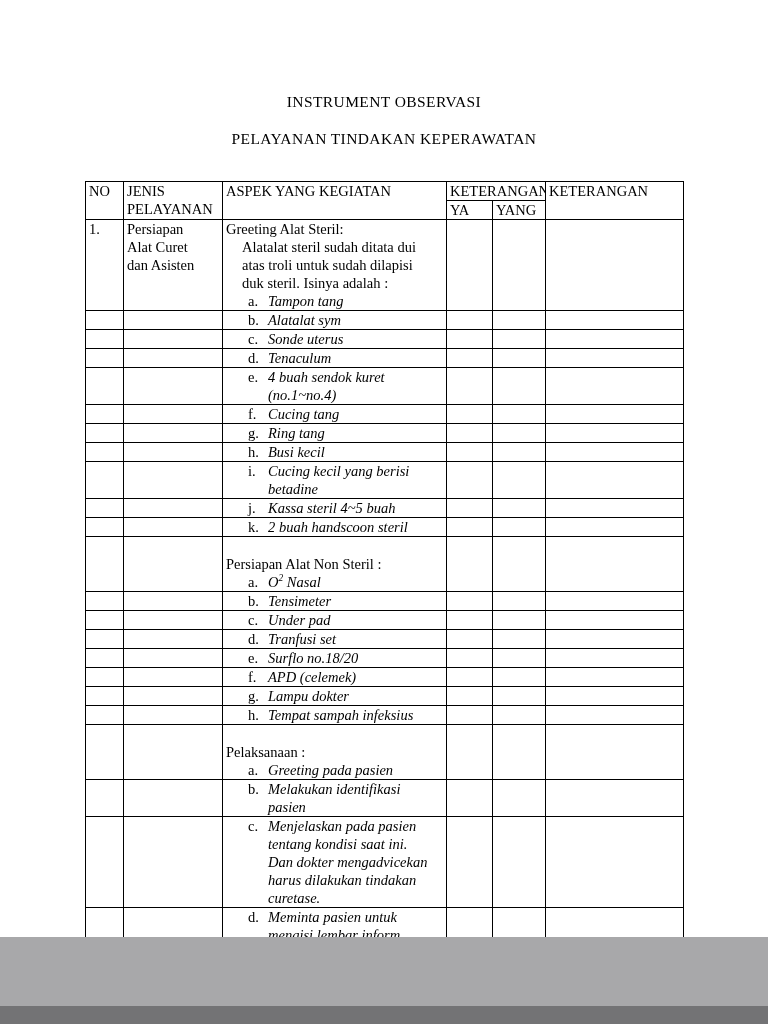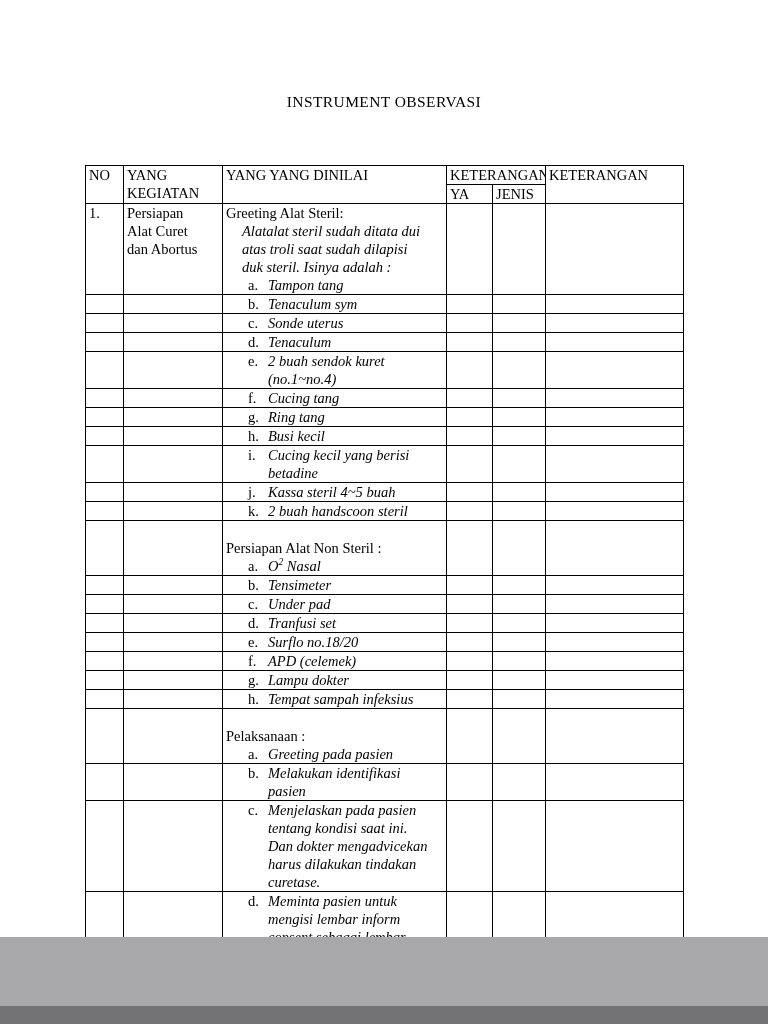"PELAYANAN TINDAKAN KEPERAWATAN" div.title { html: none -> <div>PELAYANAN TINDAKAN KEPERAWATAN</div> }
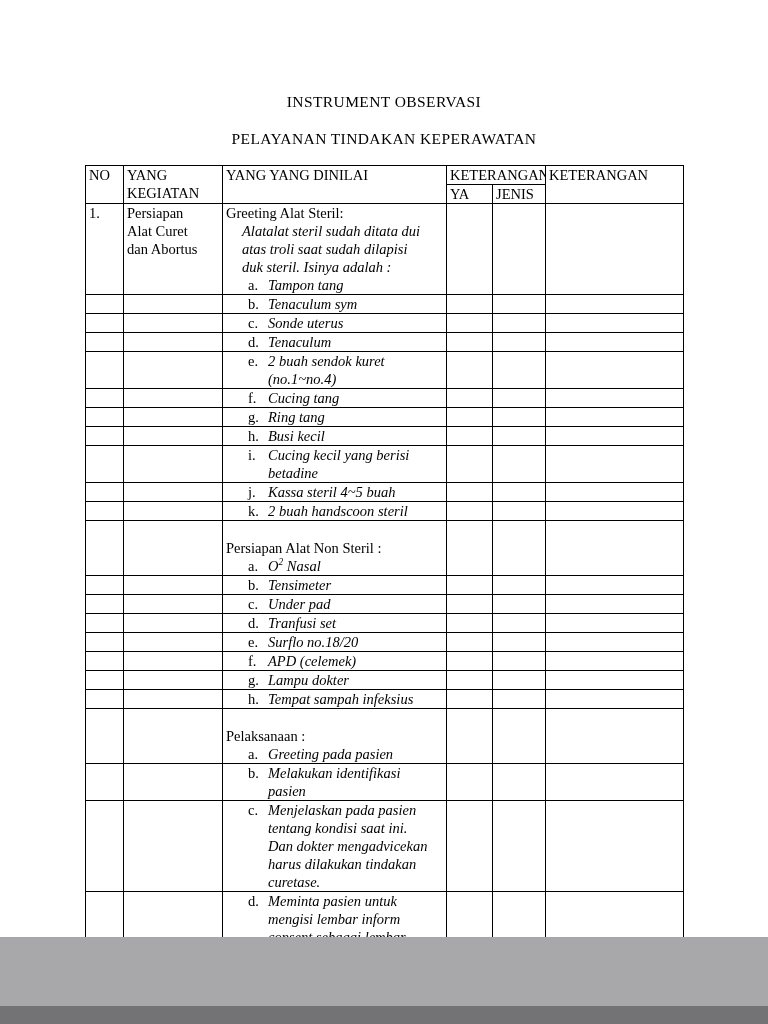"NO" table.doc-table { top: 165px -> 181px }
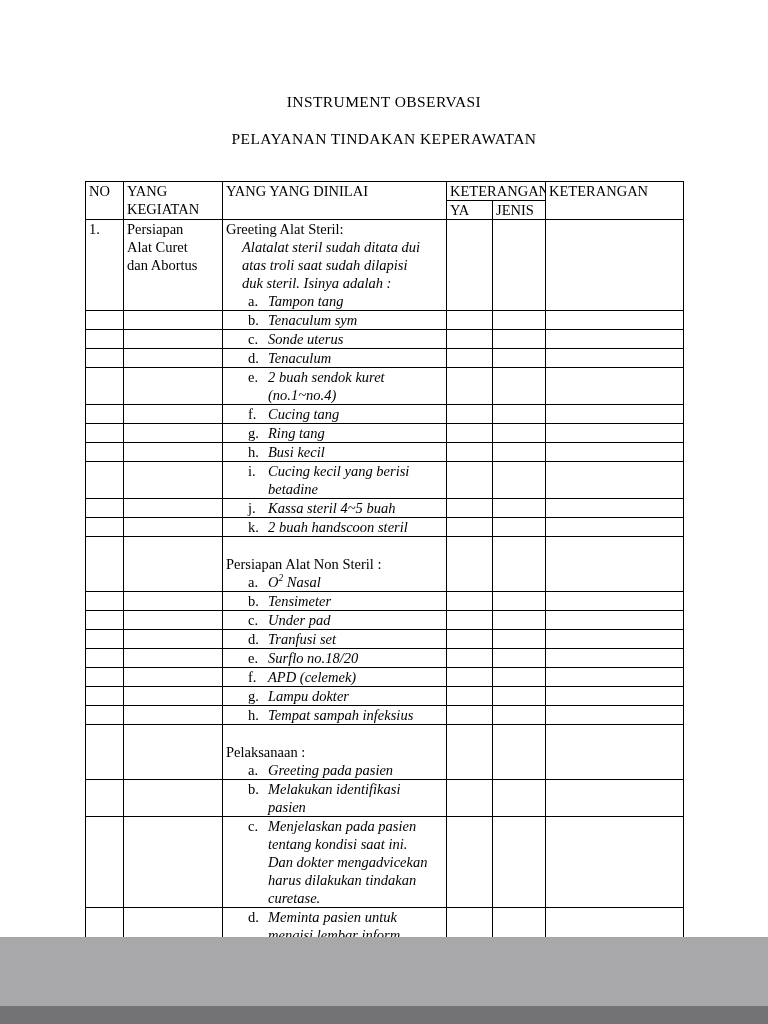"YANG KEGIATAN" th { text: YANG KEGIATAN -> JENIS PELAYANAN }
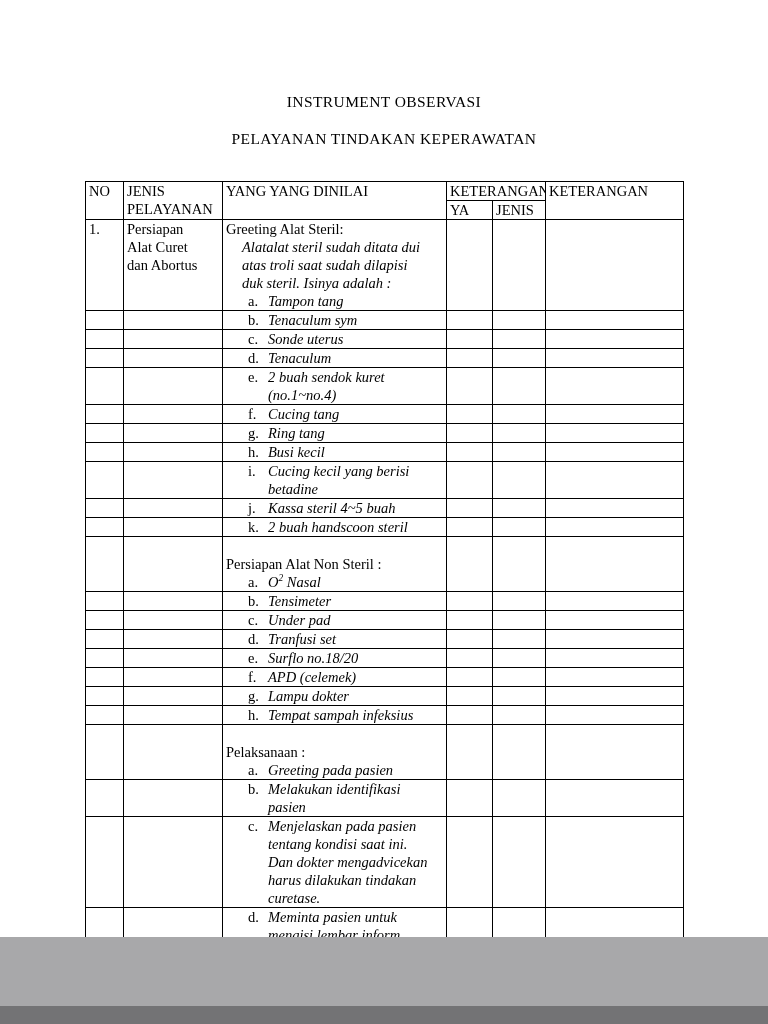"YANG YANG DINILAI" th.hdr-nowrap { text: YANG YANG DINILAI -> ASPEK YANG KEGIATAN }
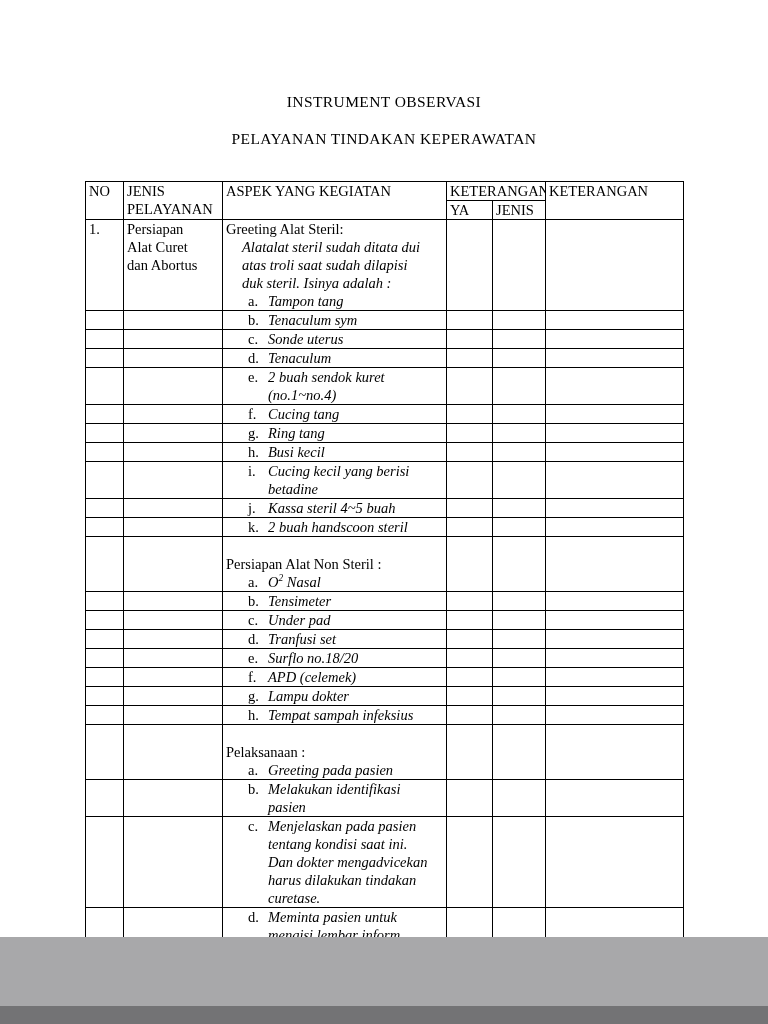"JENIS" th.hdr-nowrap { text: JENIS -> YANG }
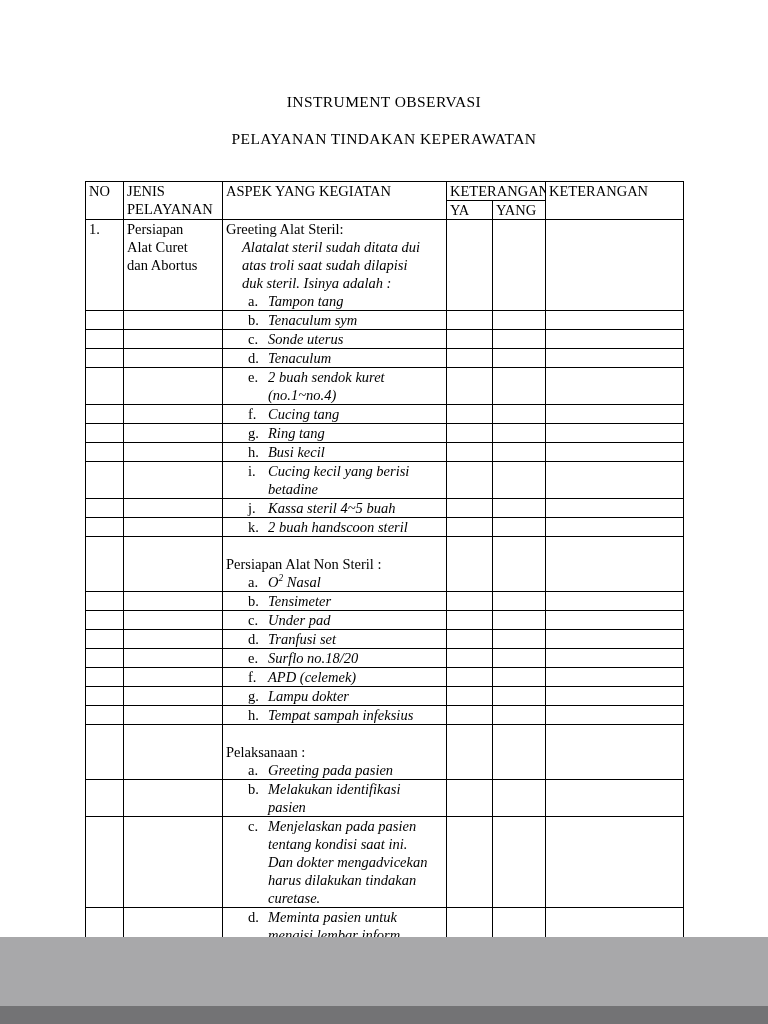"Alatalat steril sudah ditata dui" .aspek-para div { font-style: italic -> none }
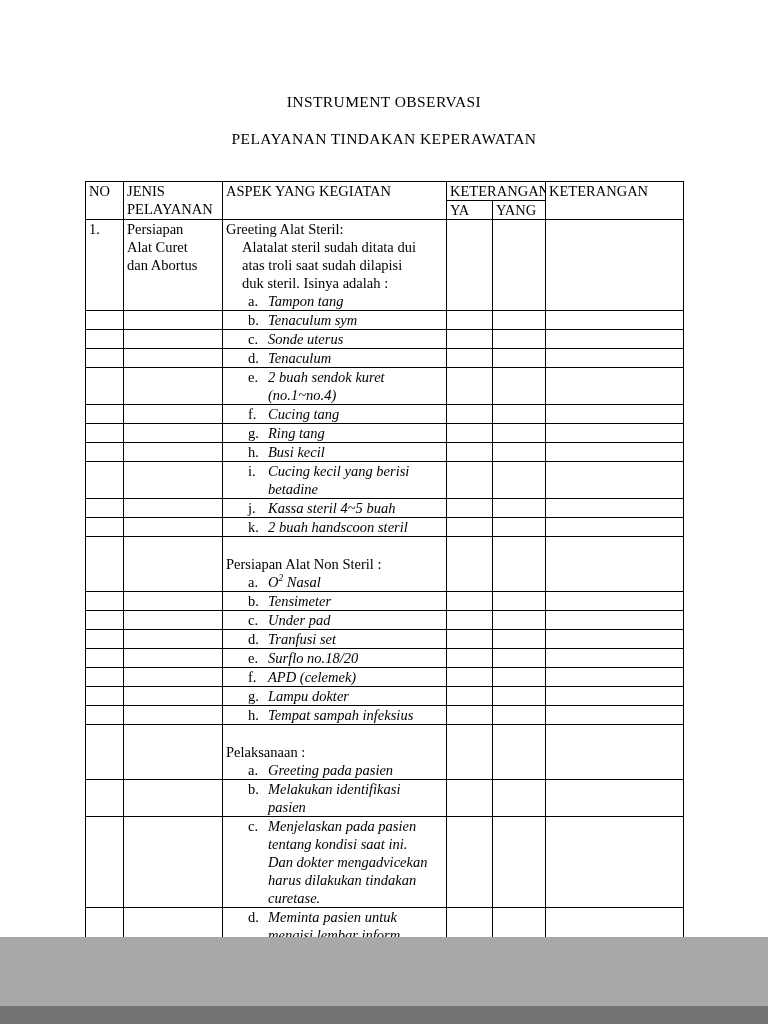"dan Abortus" div.jenis-line { text: Abortus -> Asisten }
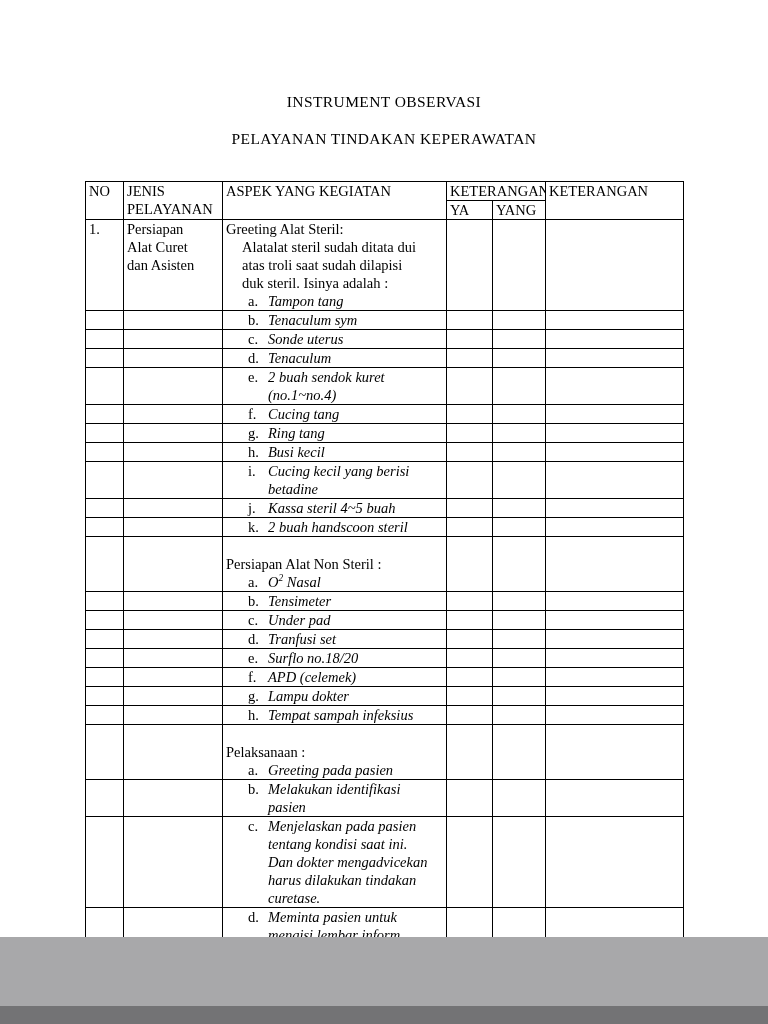"atas troli saat sudah dilapisi" div { text: saat -> untuk }
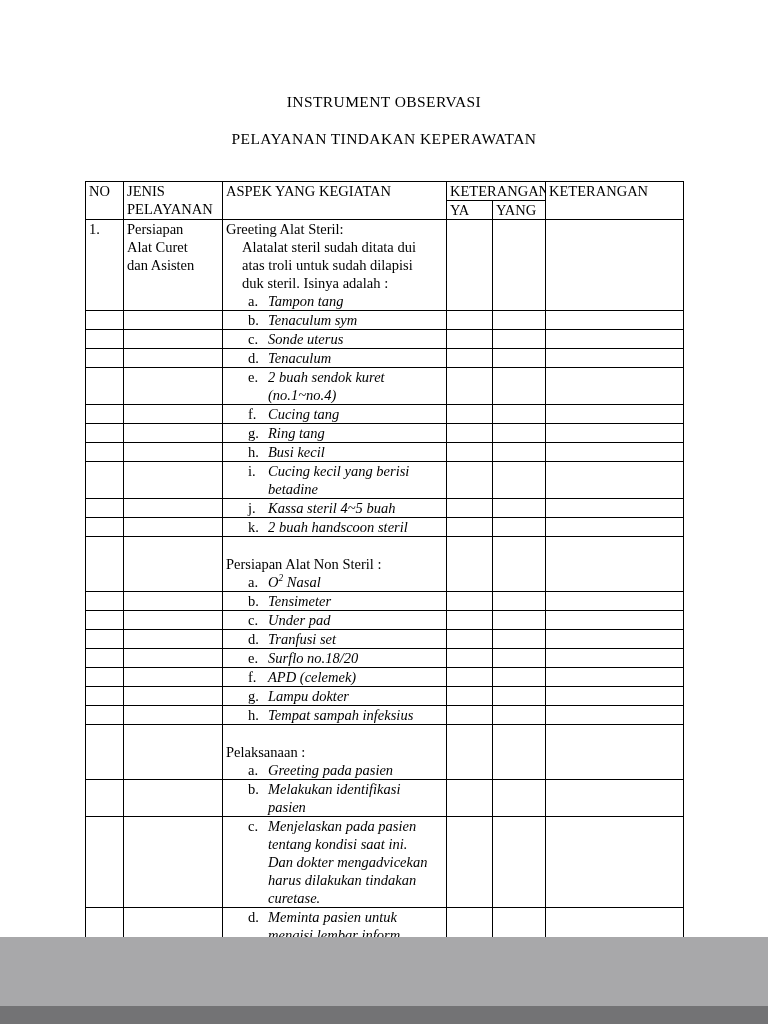"Tenaculum sym" div { text: Tenaculum -> Alatalat }
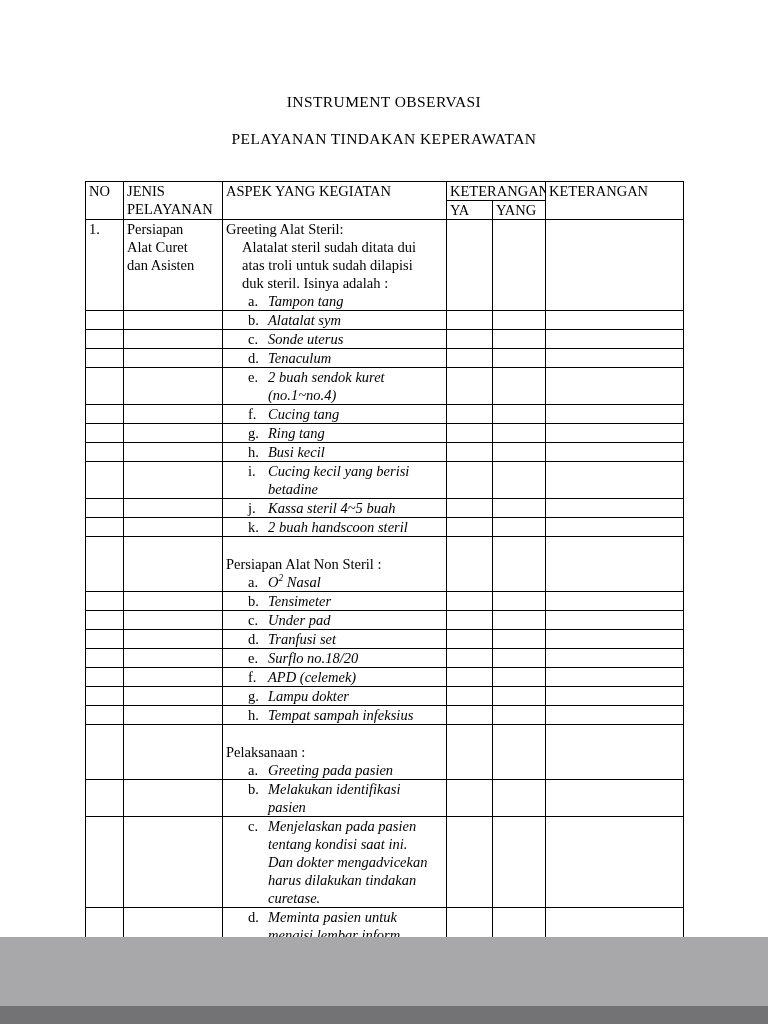"2 buah sendok kuret" div { text: 2 -> 4 }
